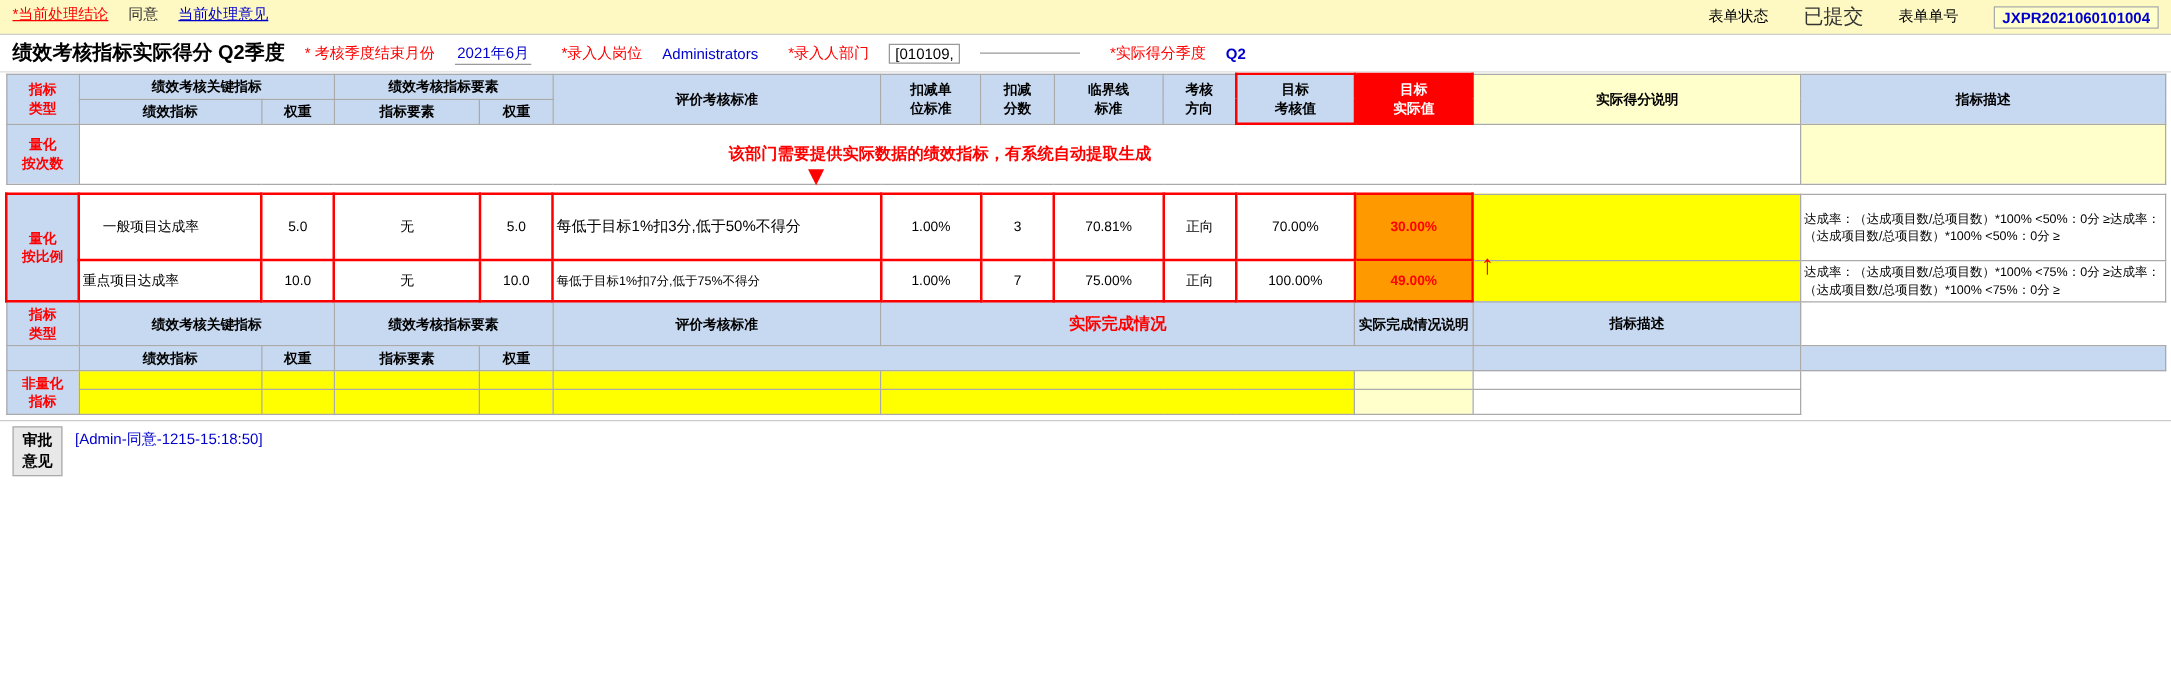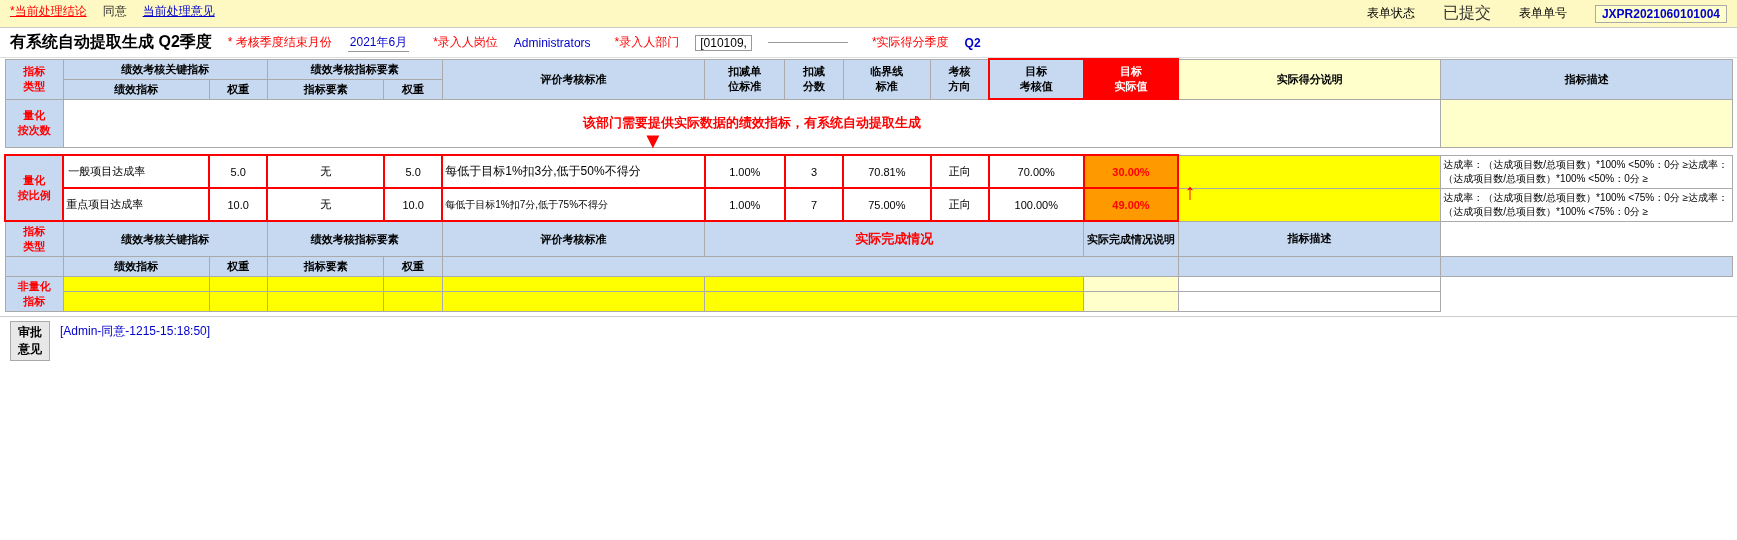"有系统自动提取生成 Q2季度" span { text: 有系统自动提取生成 -> 绩效考核指标实际得分 }
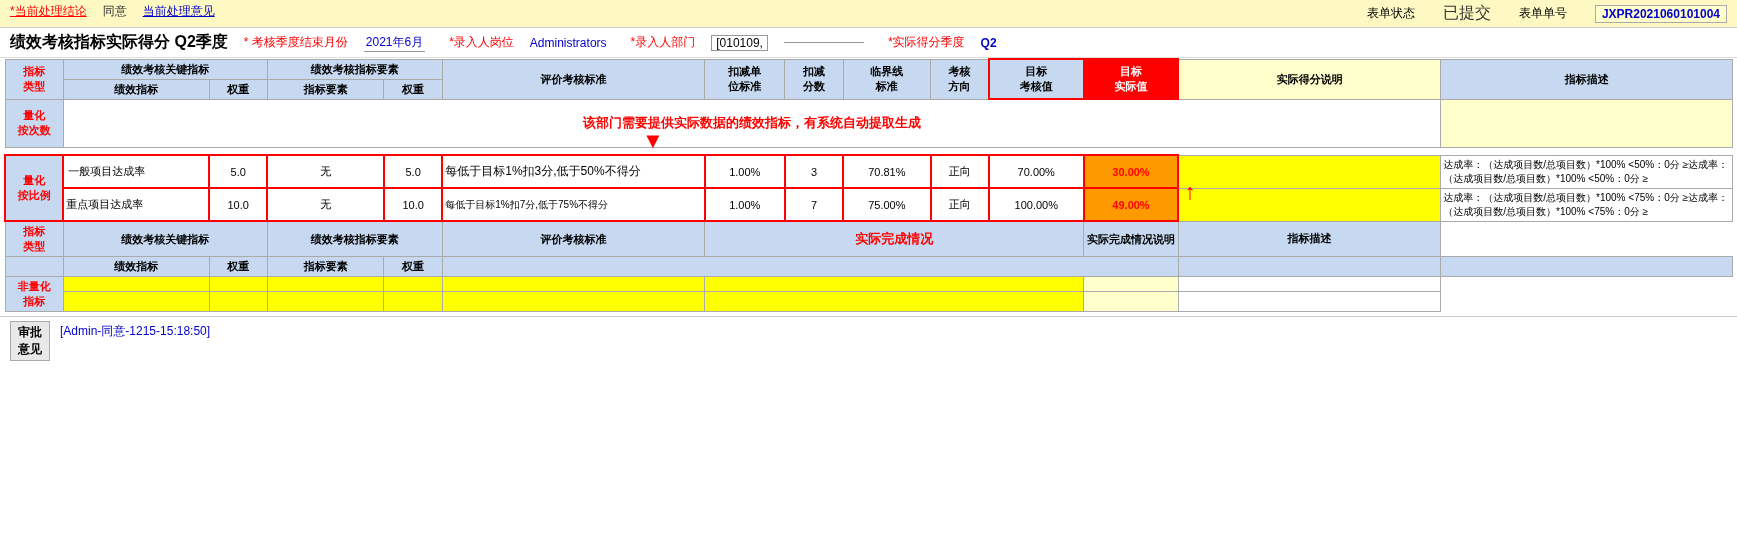"一般项目达成率" td { padding: 4px -> 18px }
